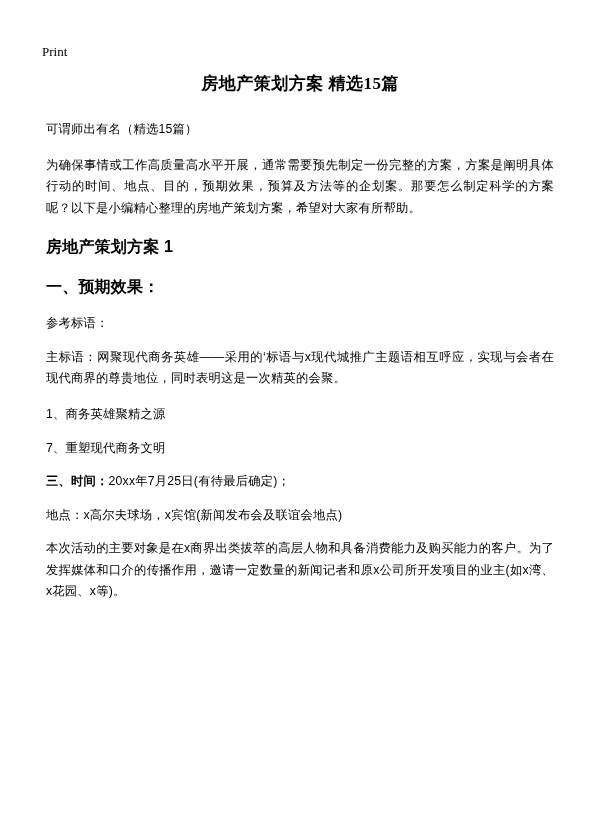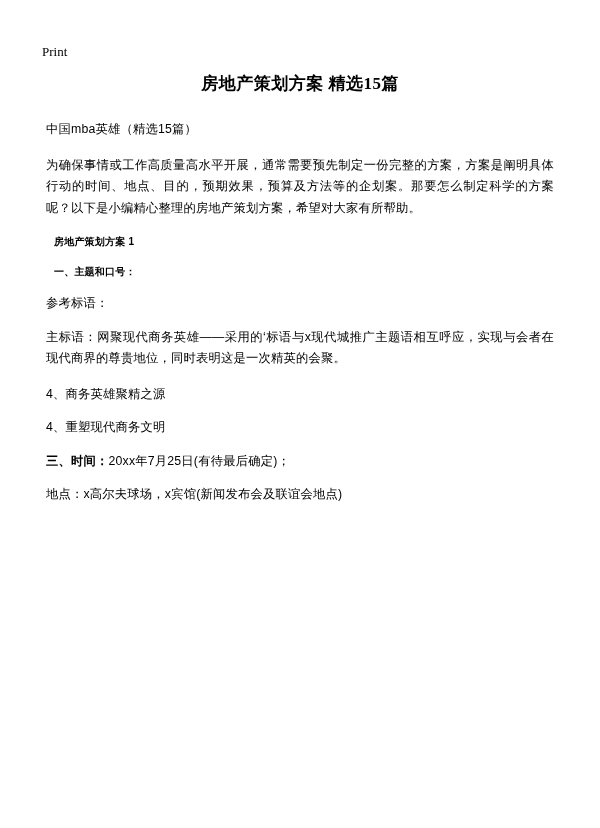"中国mba英雄（精选15篇）" p.para { text: 中国mba英雄 -> 可谓师出有名 }
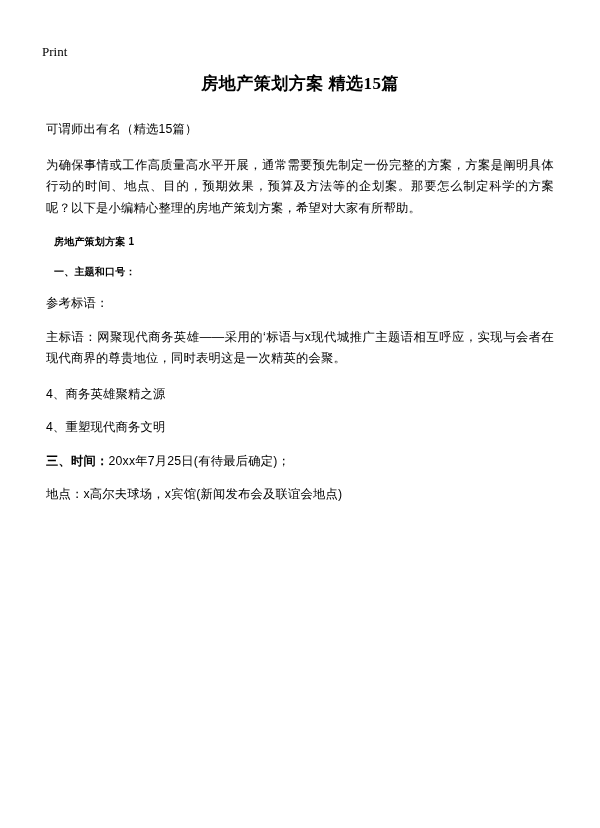"房地产策划方案 1" p.heading { font-size: 10px -> 16px; margin: 0 0 13px 8px -> 0 0 13px 0 }
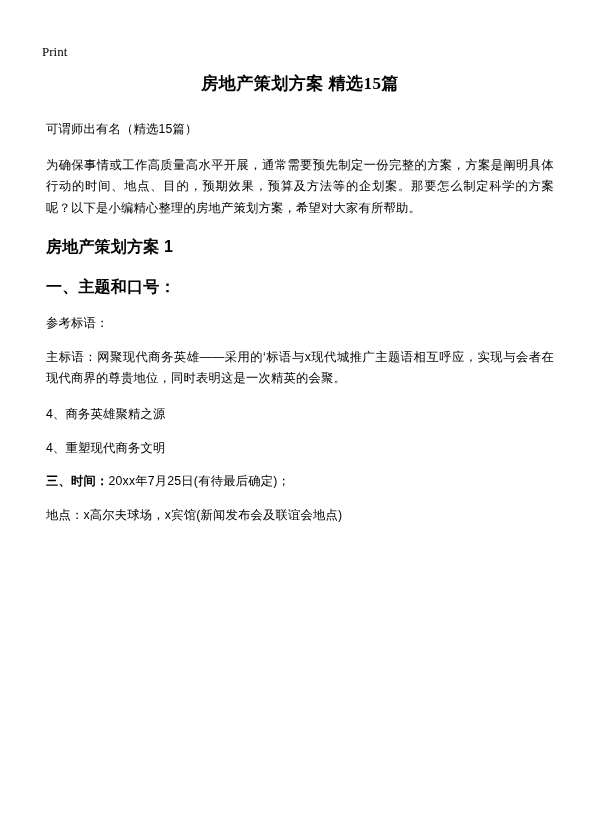"一、主题和口号：" p.heading { text: 主题和口号 -> 预期效果 }
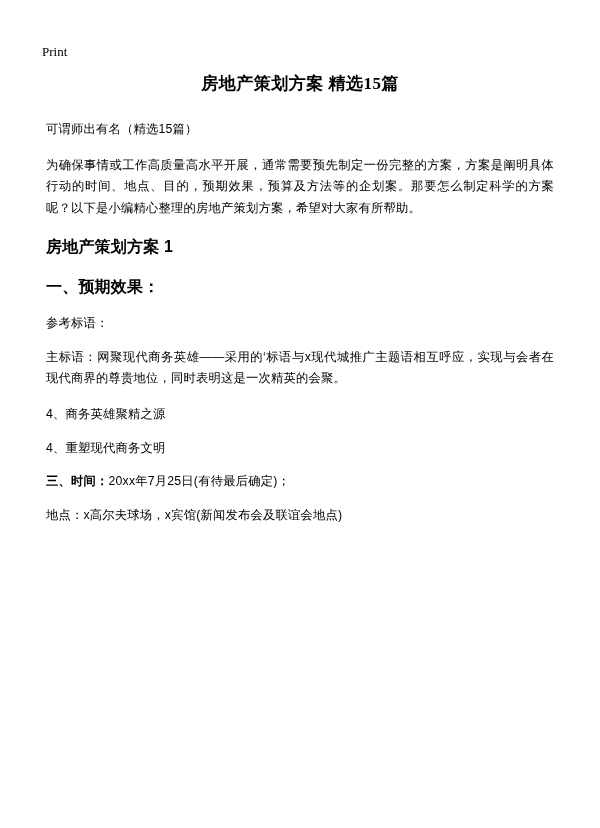"4、商务英雄聚精之源" p.para { text: 4 -> 1 }
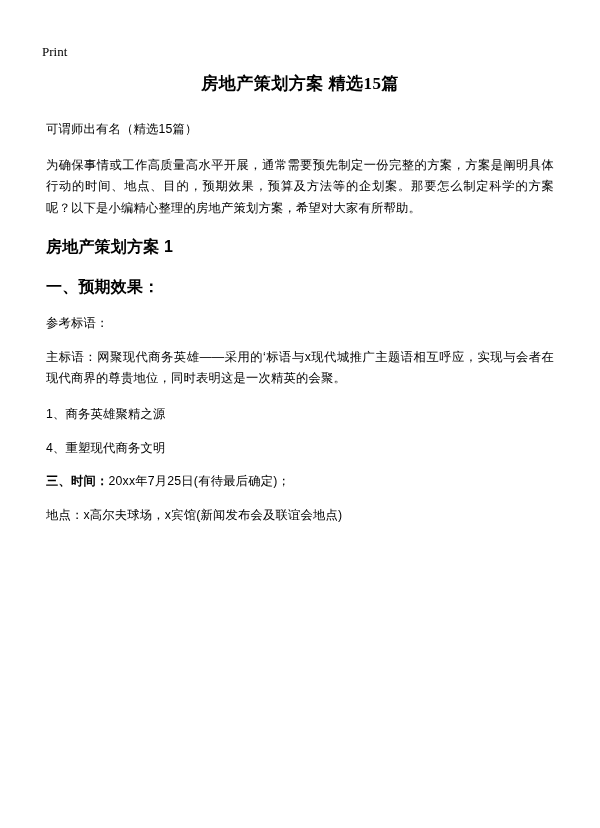"4、重塑现代商务文明" p.para { text: 4 -> 7 }
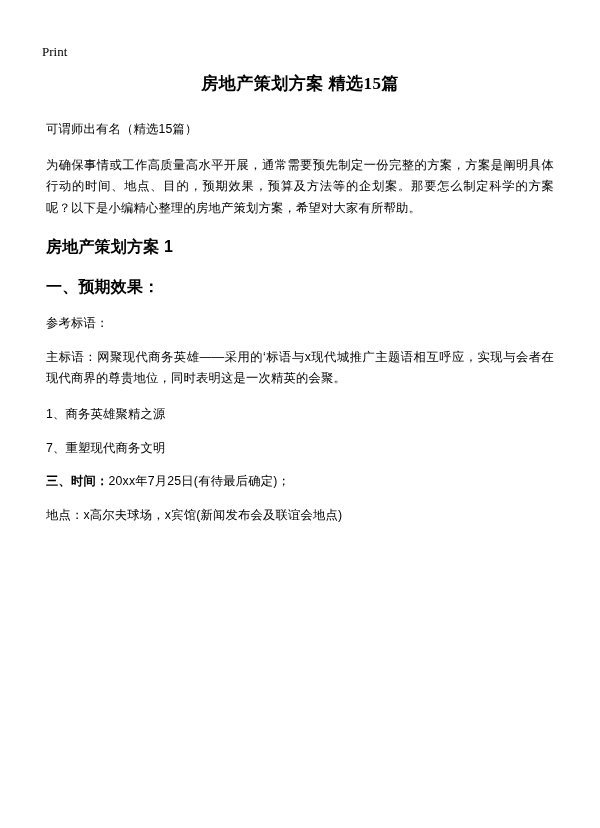"本次活动的主要对象是在x商界出类拔萃的高层人物和具备消费能力及购买能力的客户。为" p.para { html: none -> <p>本次活动的主要对象是在x商界出类拔萃的高层人物和具备消费能力及购买能力的客户。为了发挥媒体和口介的传播作用，邀请一定数量的新闻记者和原x公司所开发项目的业主(如x湾、x花园、x等)。</p> }
